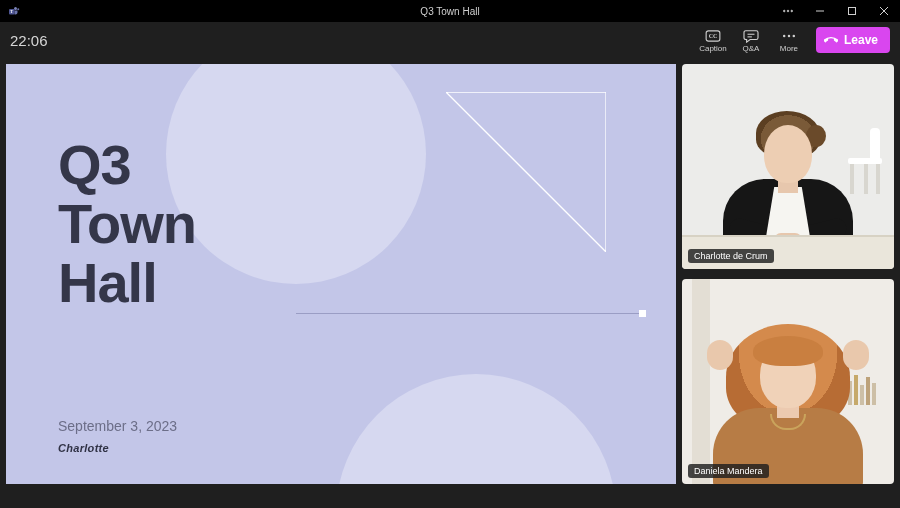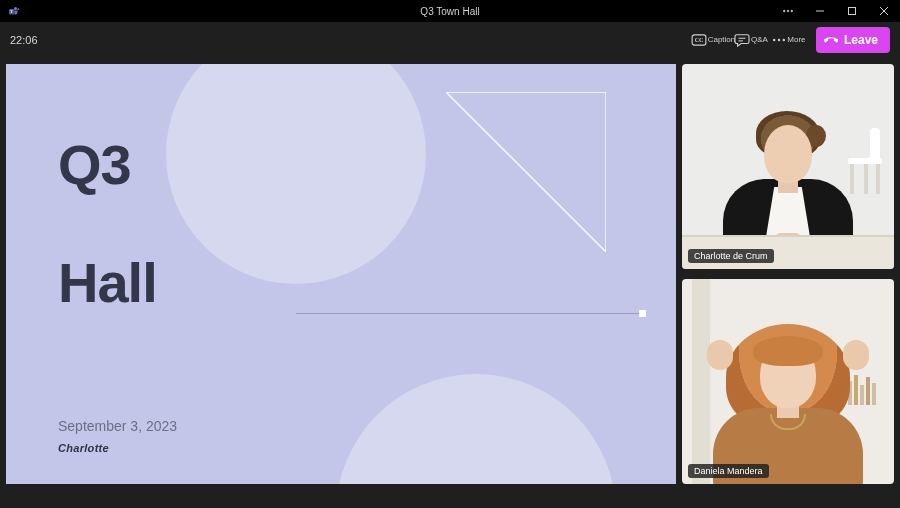"22:06" .clock { font-size: 11px -> 15px }
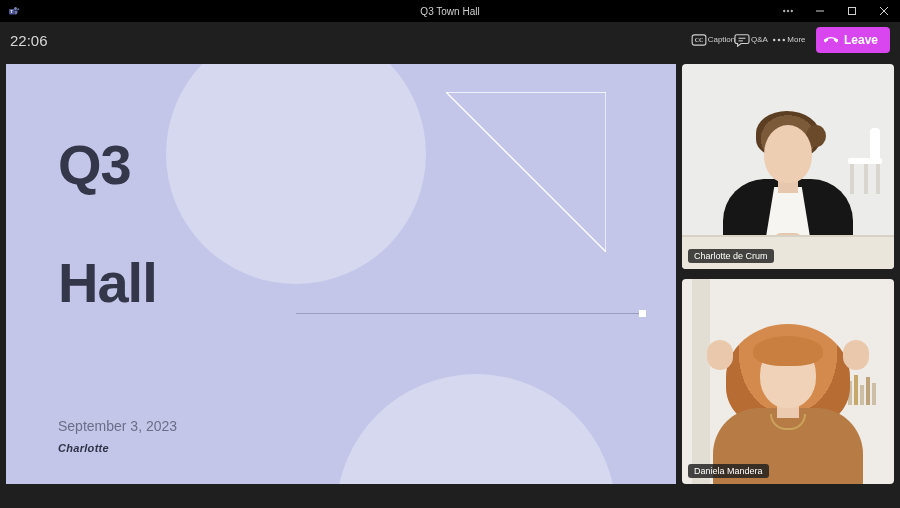"Caption" .tool-btn { flex-direction: none -> column }
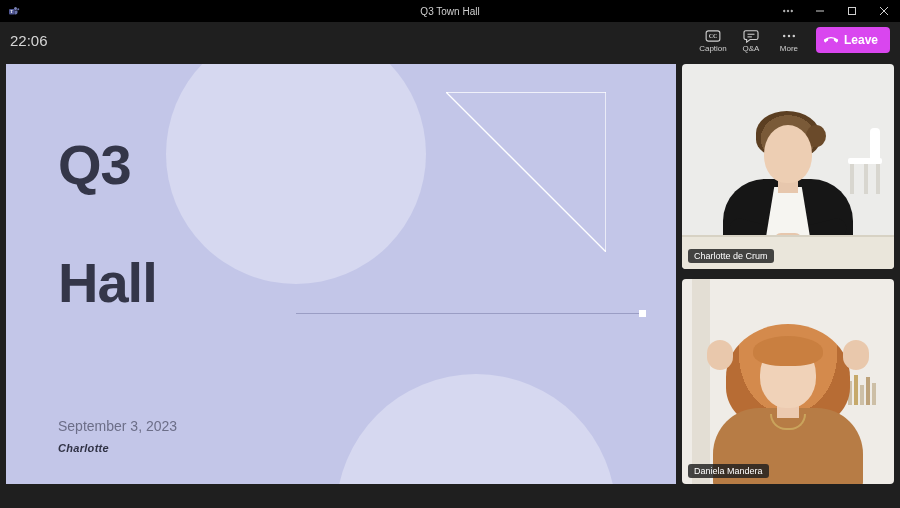"Town" span { html: none -> <span>Town</span> }
